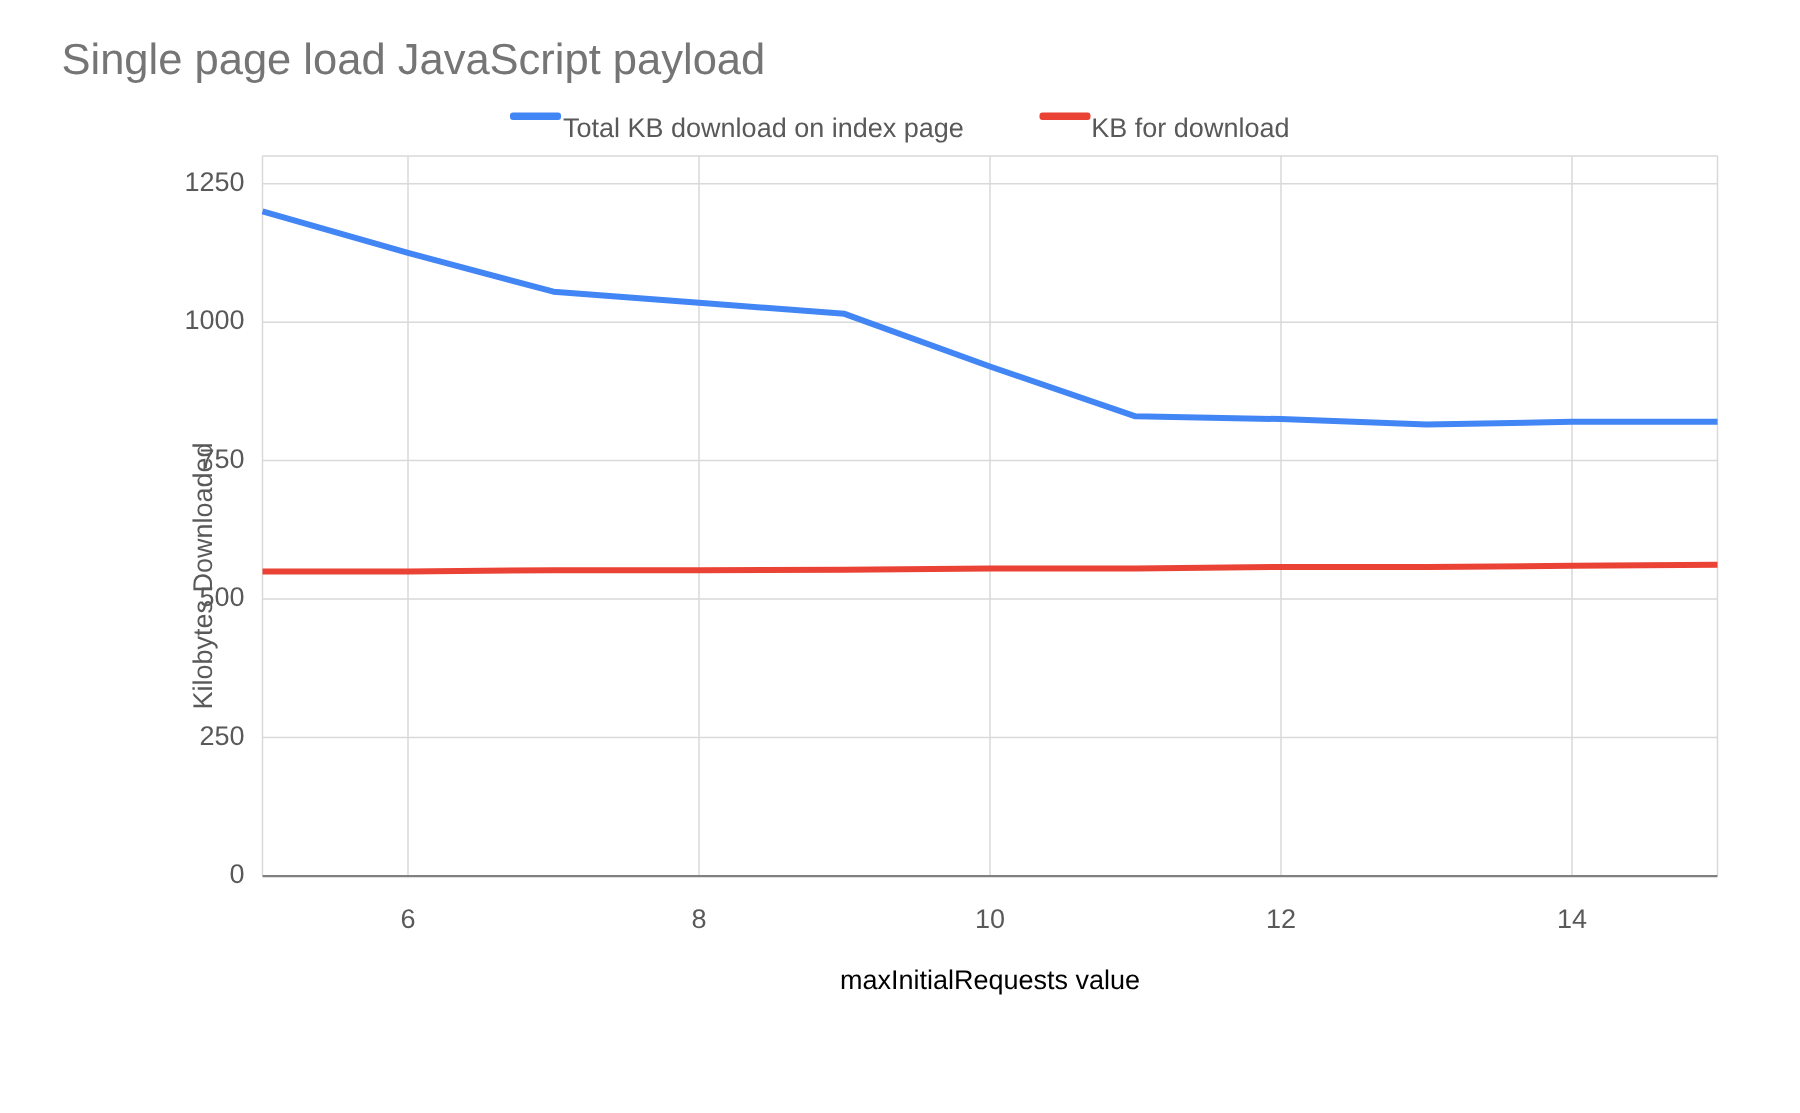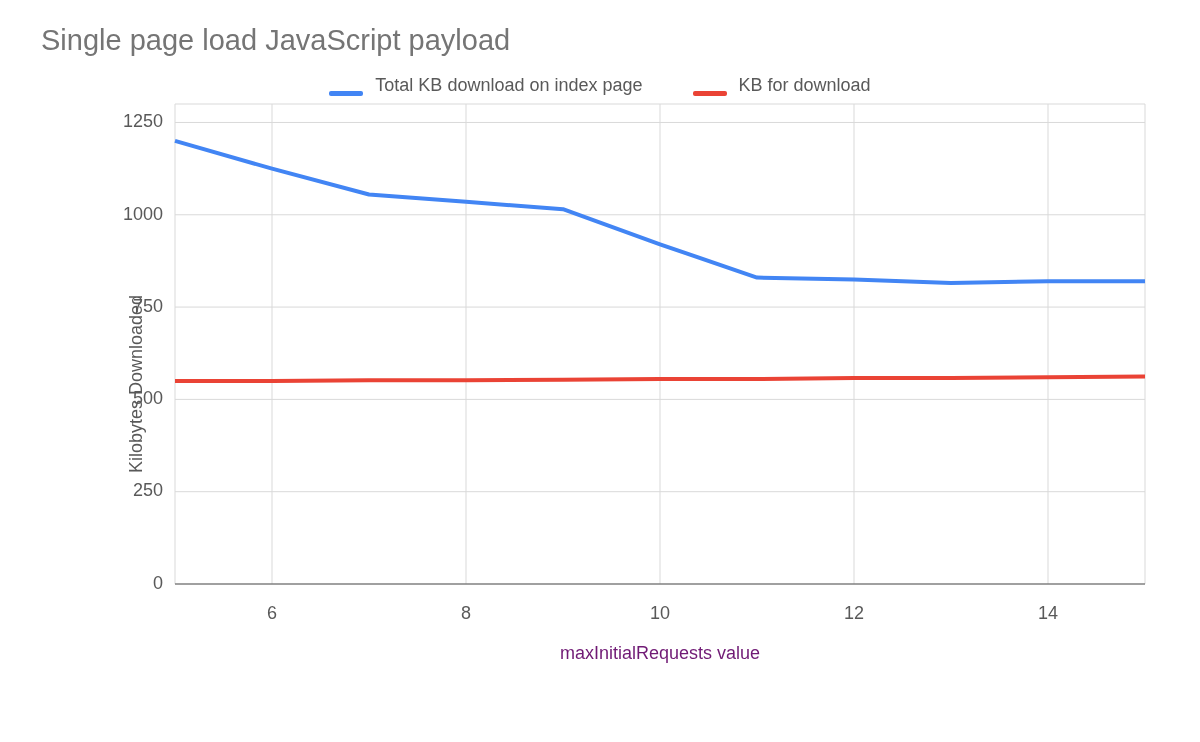"Total KB download on index" .legend-item { align-items: flex-end -> flex-start; gap: 12px -> 1px }
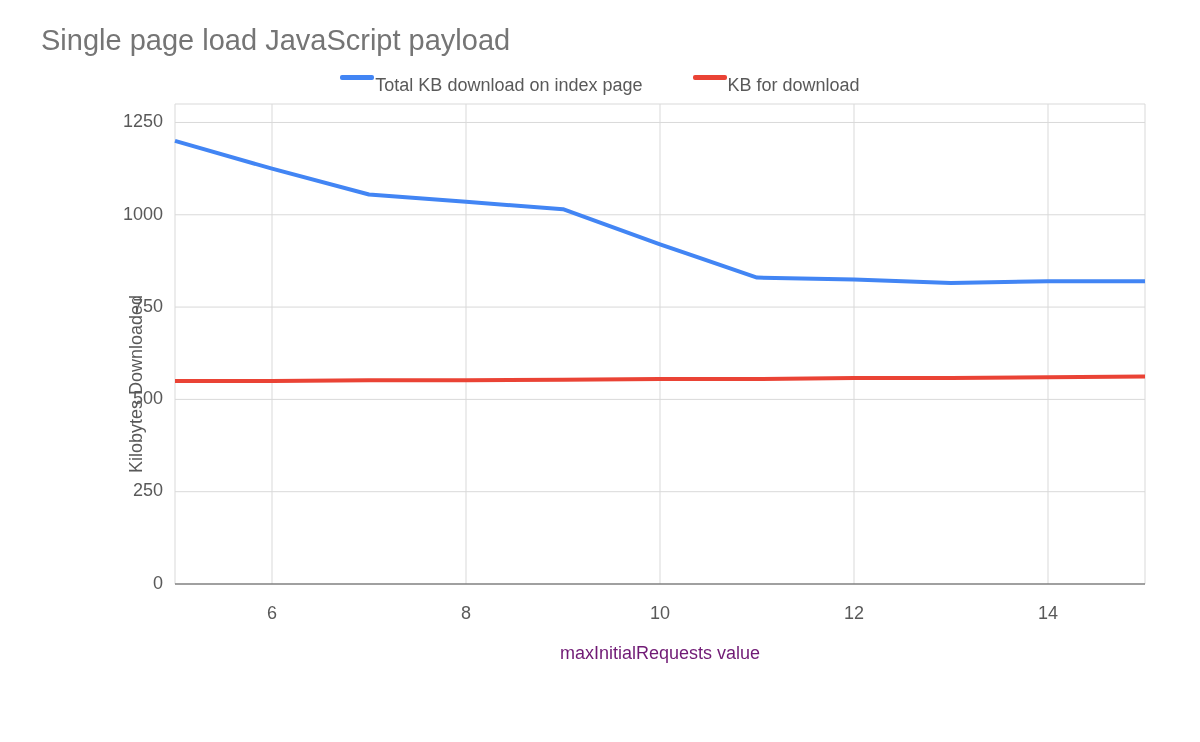"maxInitialRequests value" .xlabel { color: #701a75 -> #000000 }
